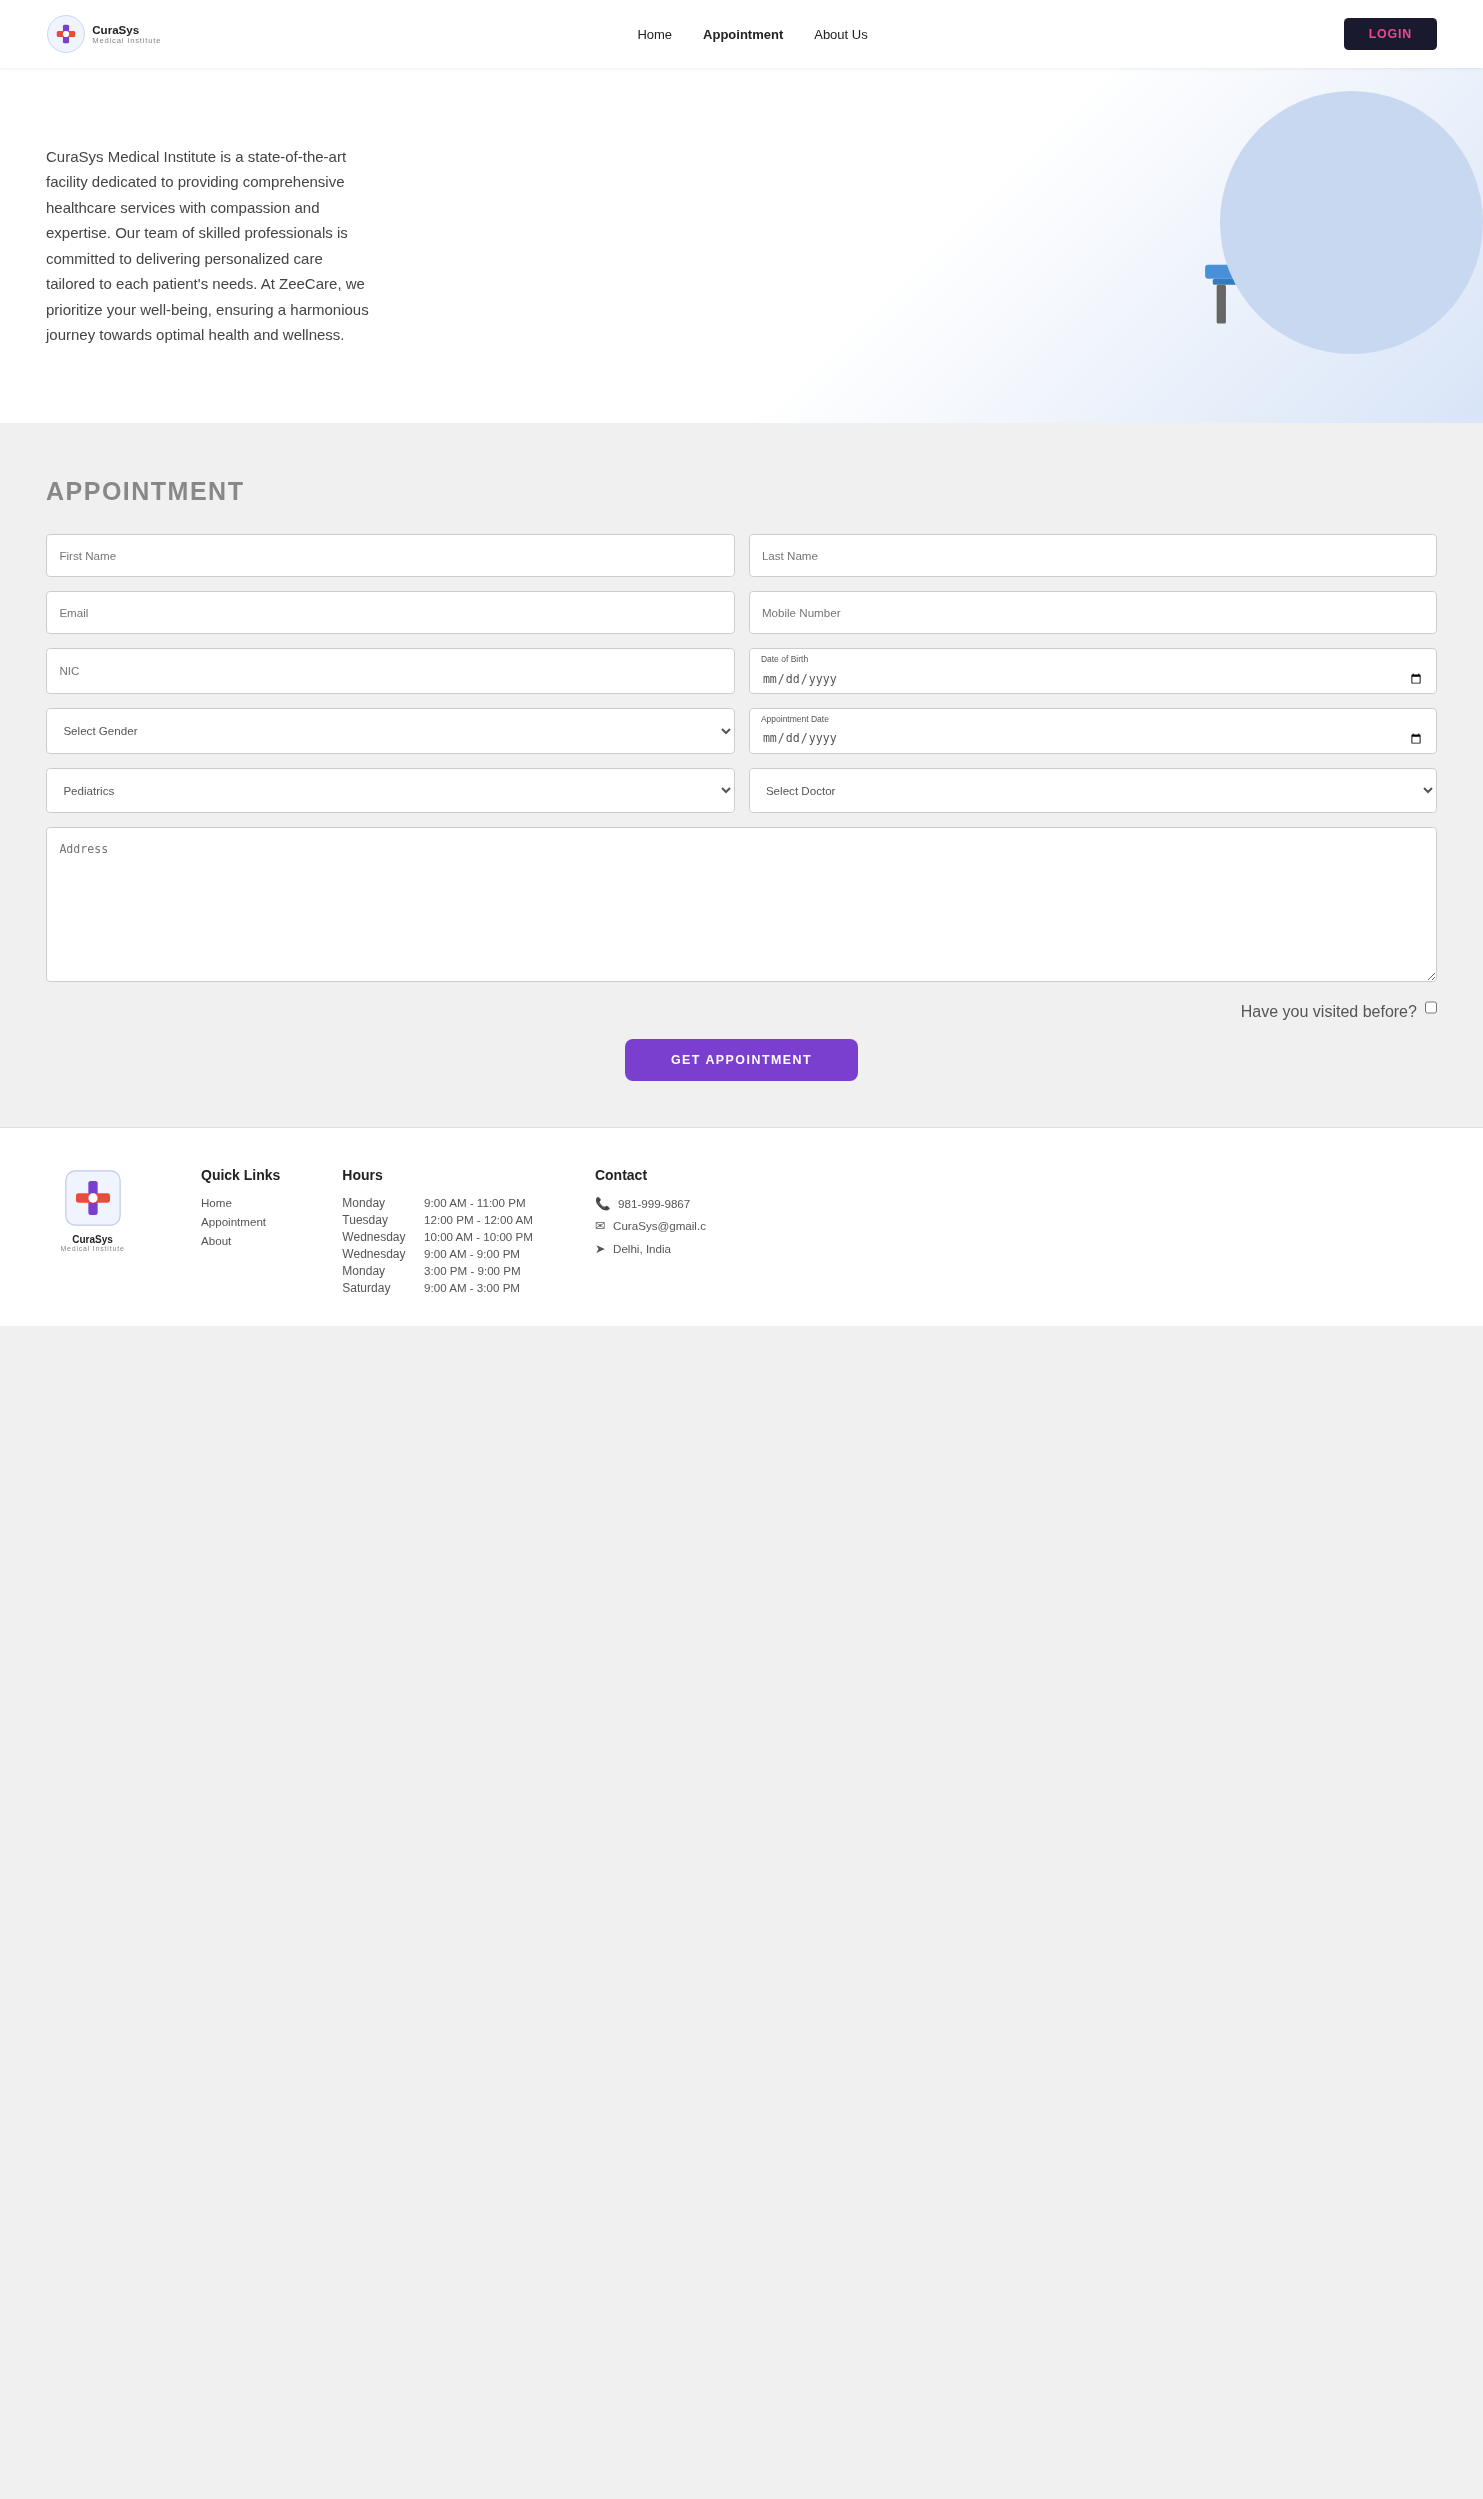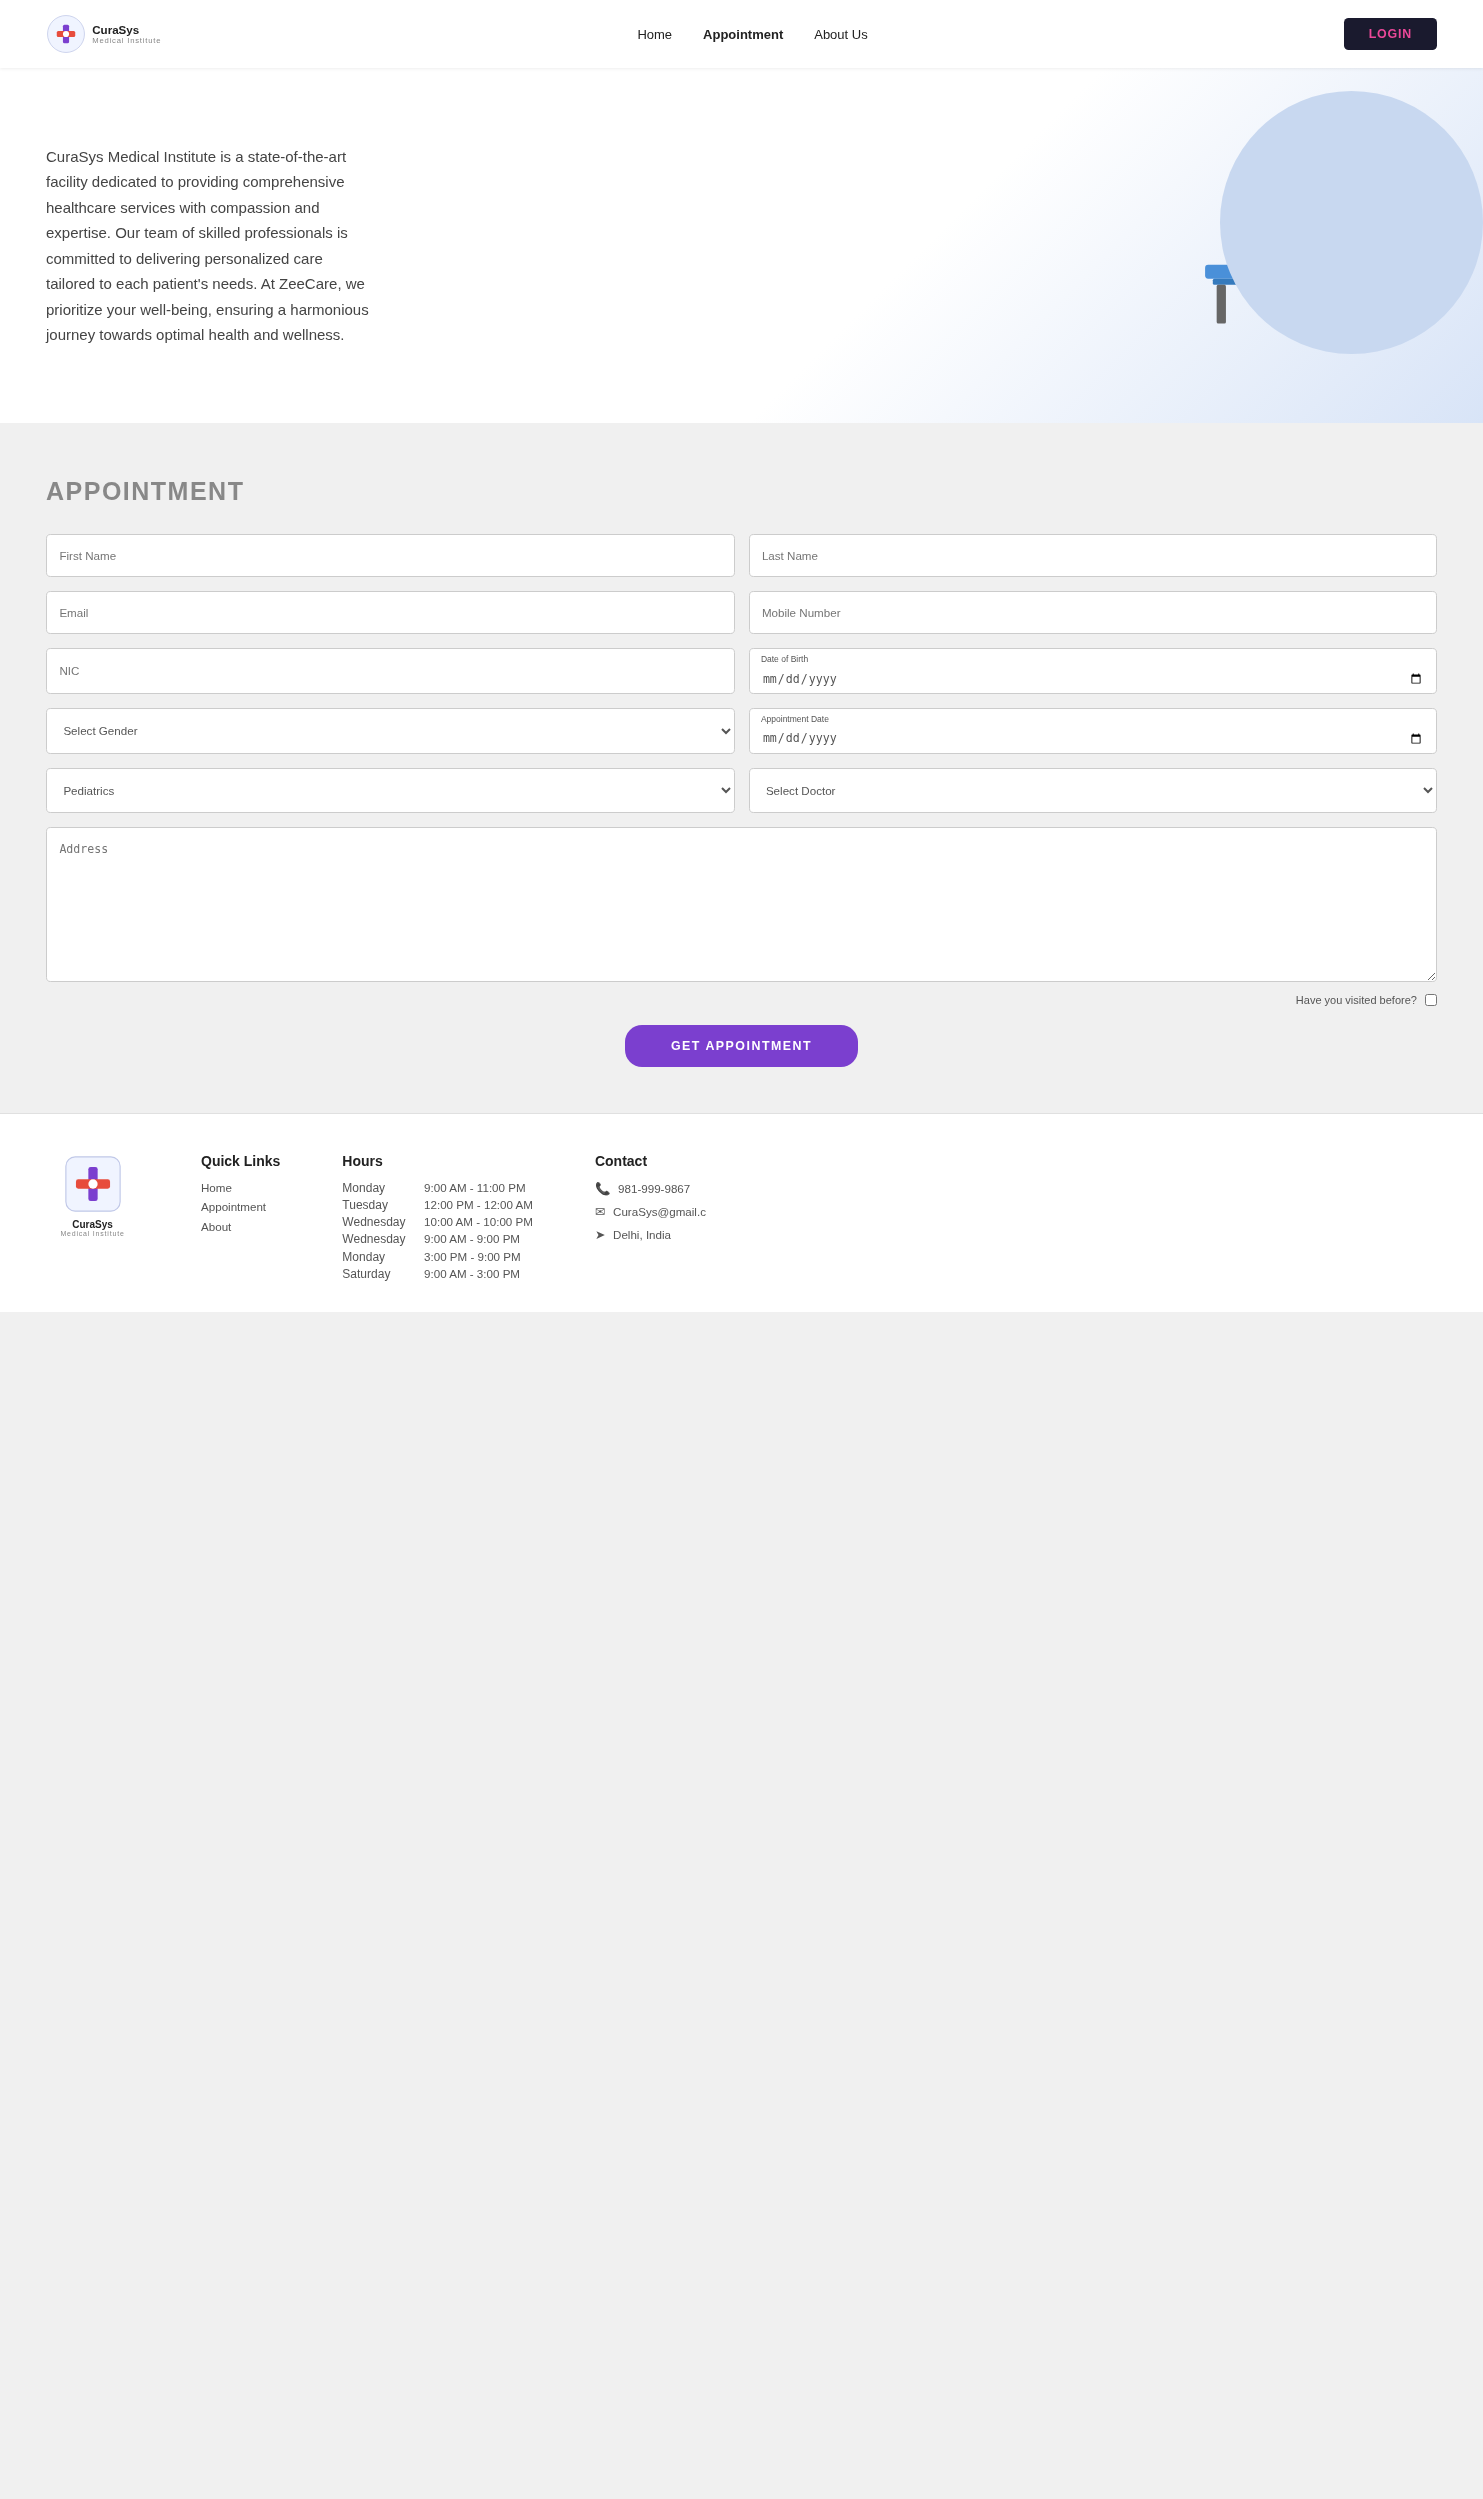"Have you visited before?" .visited-label { font-size: 11px -> 16px; margin-top: none -> 9px }
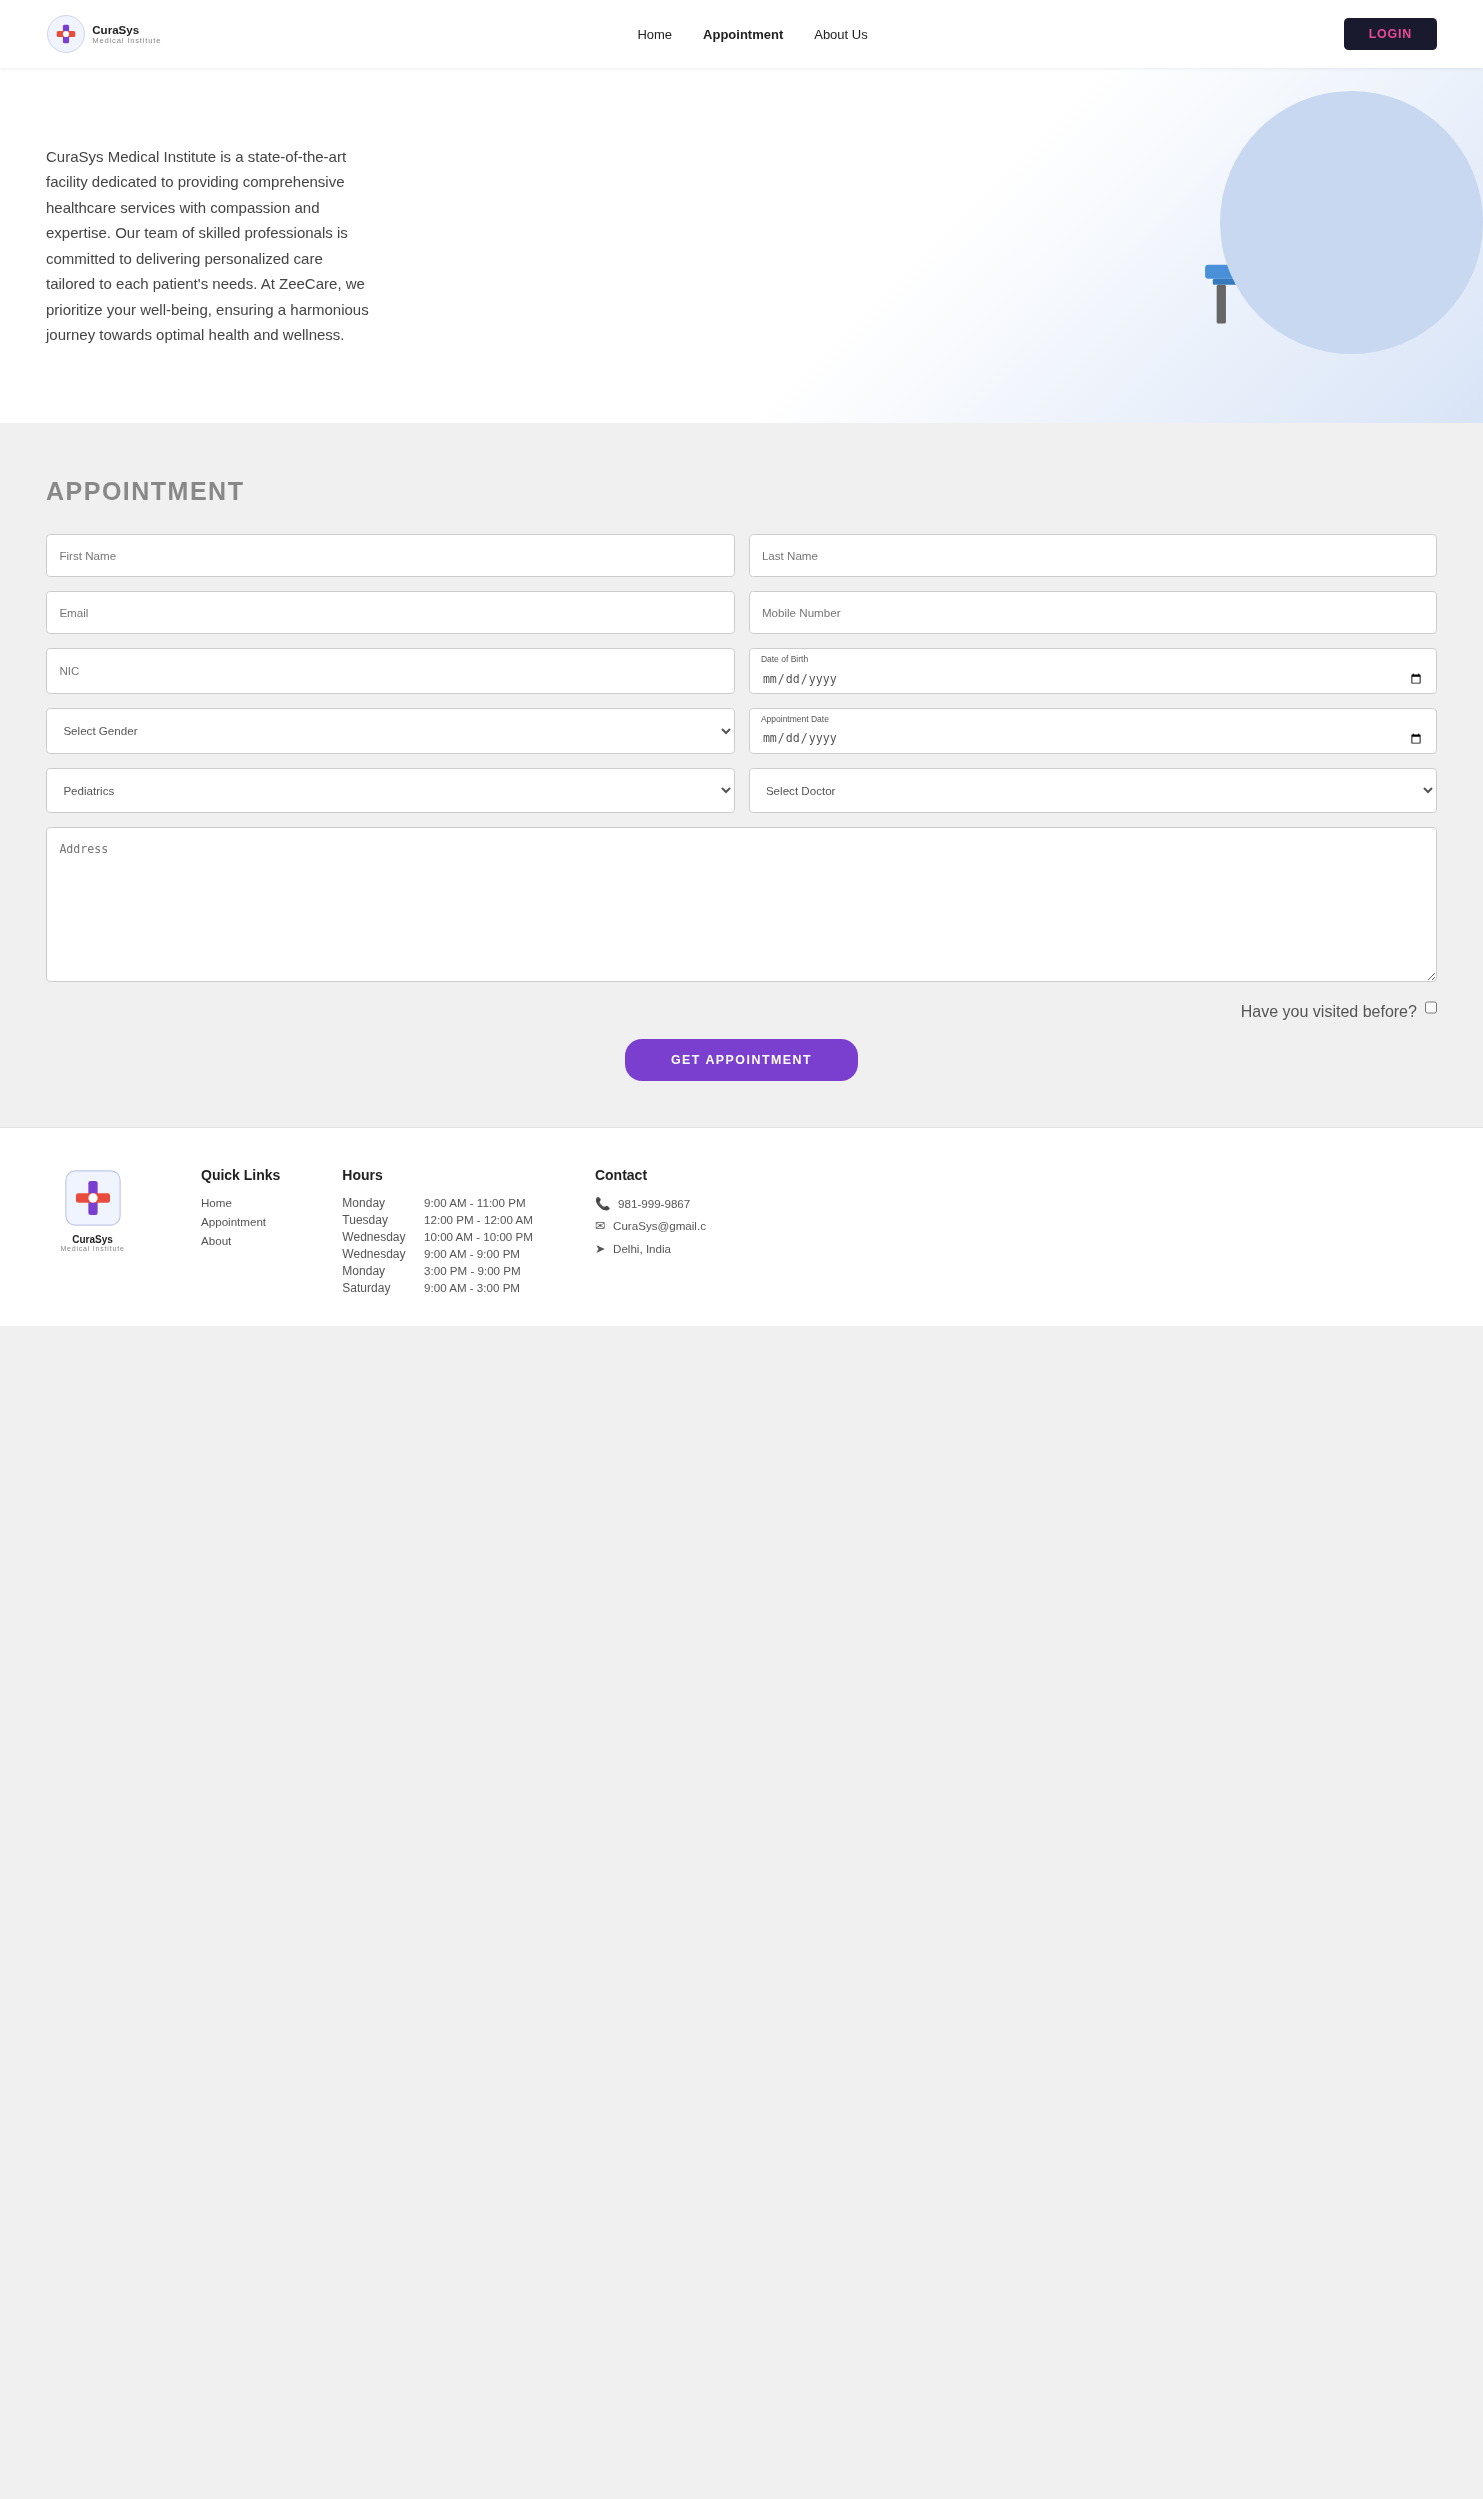"GET APPOINTMENT" .get-appt-btn { border-radius: 17px -> 8px }
